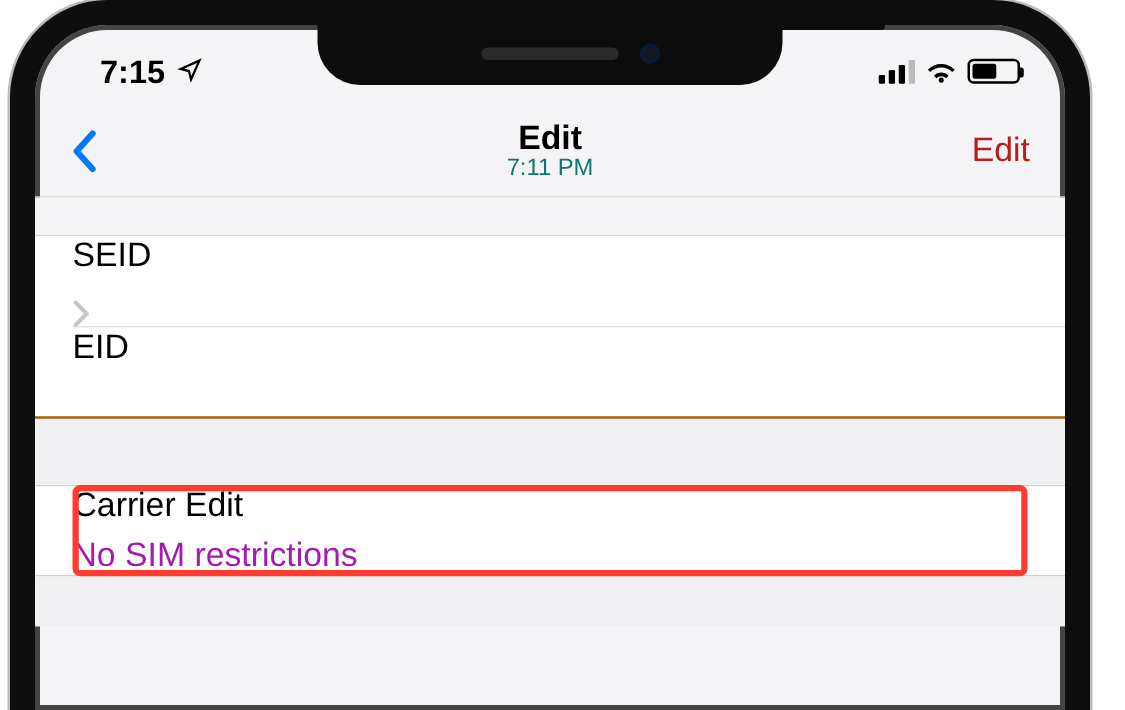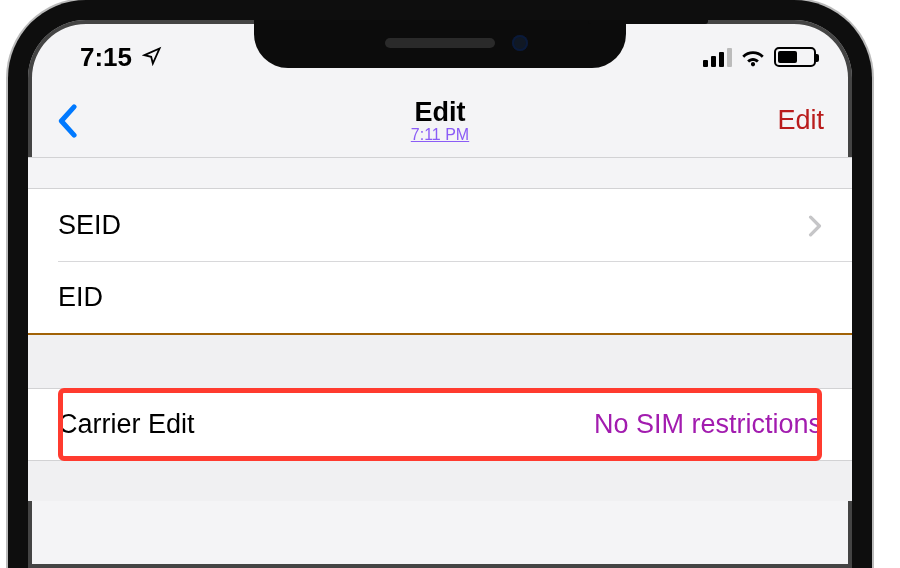"7:11 PM" .nav-title .t2 { color: #8b5cf6 -> #0f766e; font-size: 16px -> 19px; text-decoration: underline -> none }
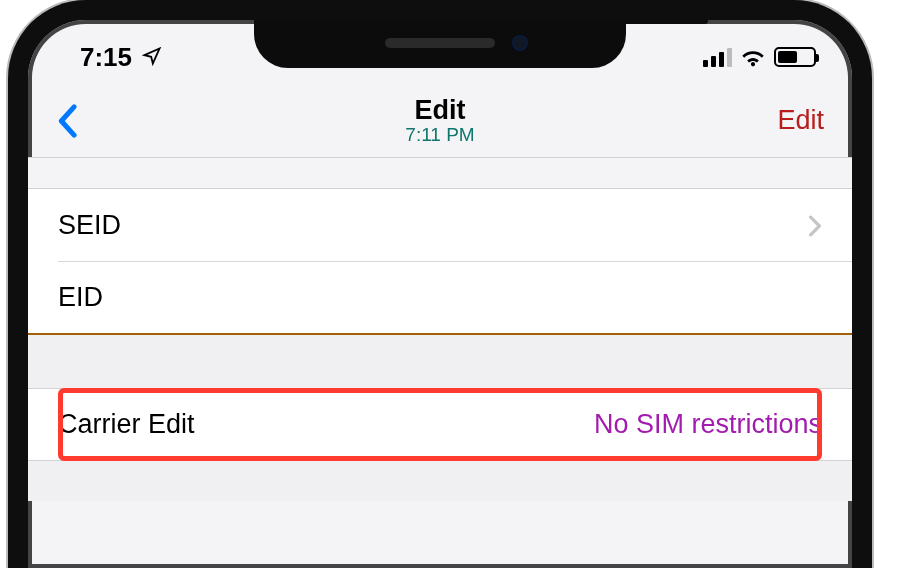"SEID" .cell { align-items: center -> flex-start; flex-direction: none -> column }
